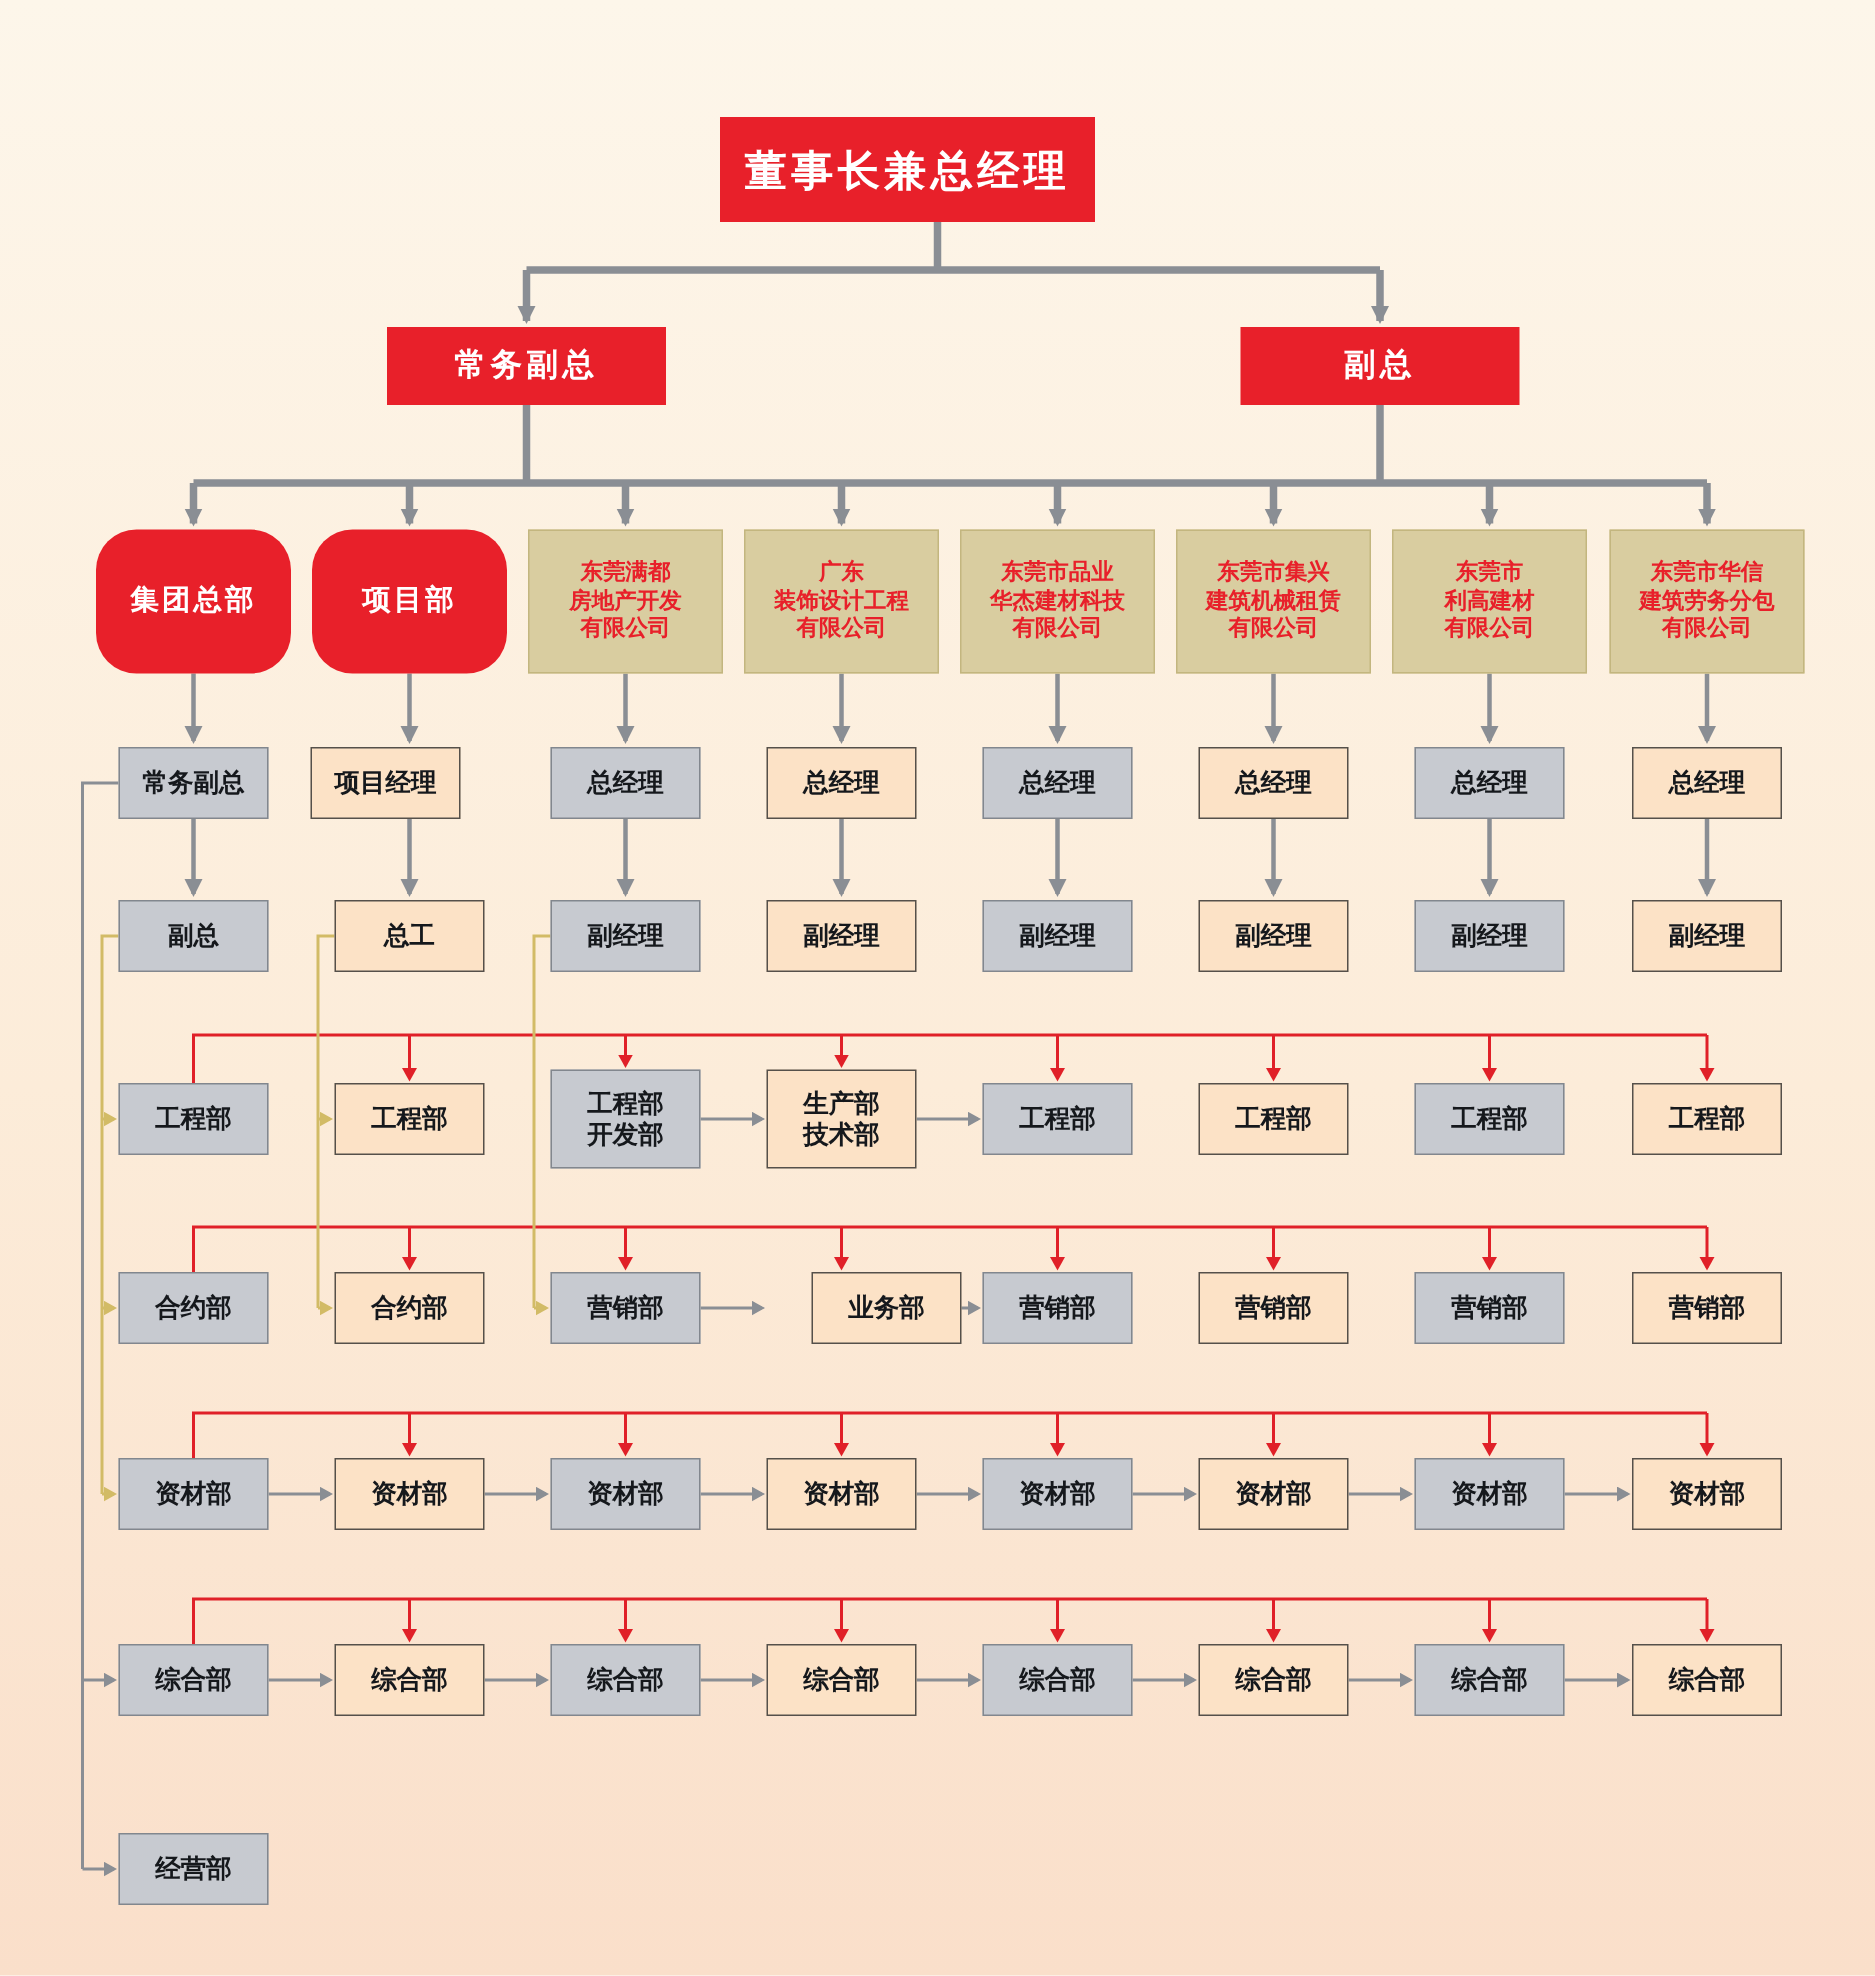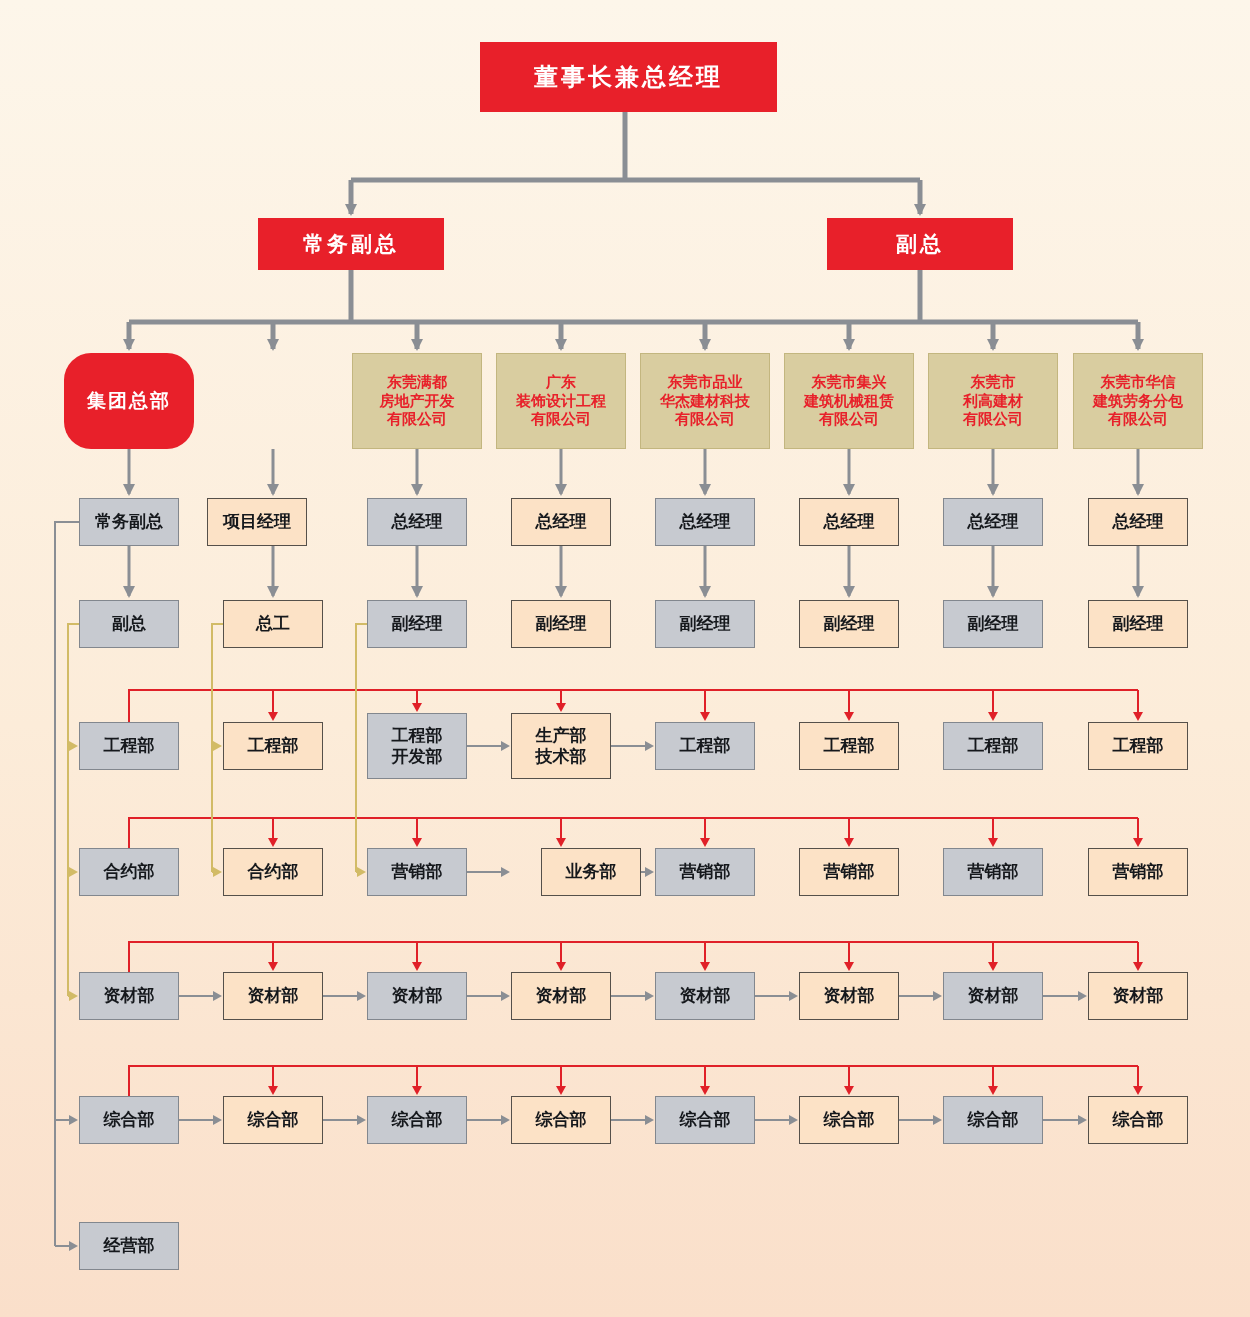"董事长兼总经理" .topbox { font-size: 24px -> 28px; margin-top: none -> 36px; width: 297px -> 250px }
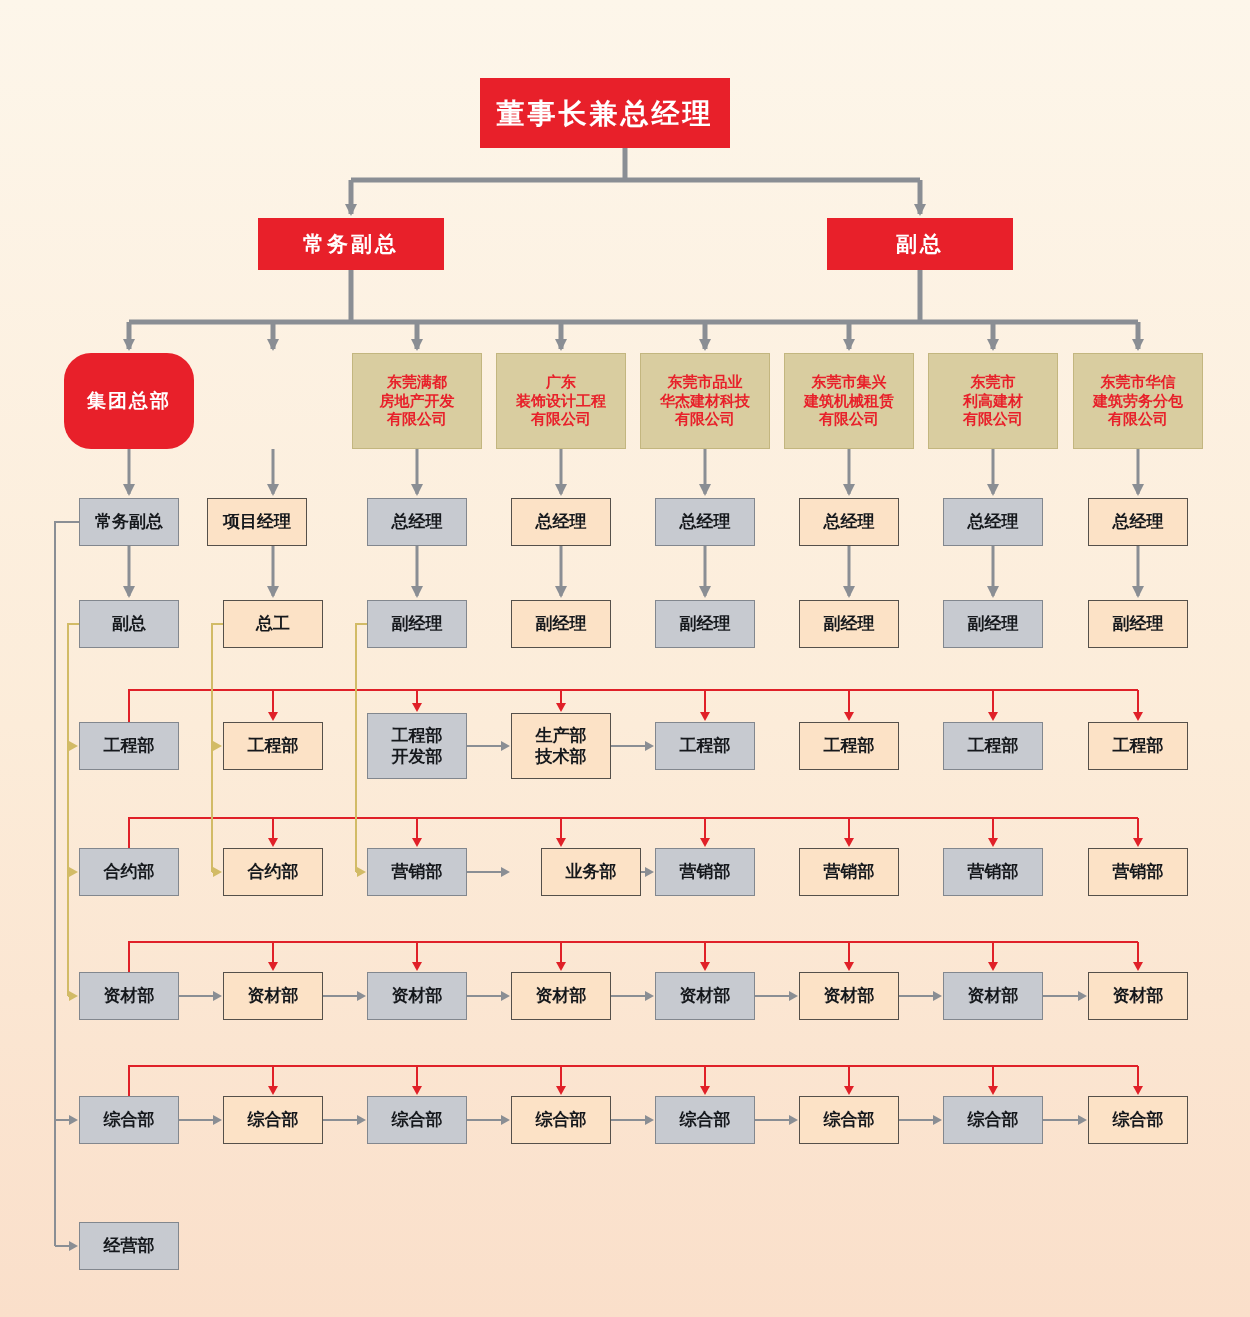"项目部" div.box { html: none -> <div>项目部</div> }
